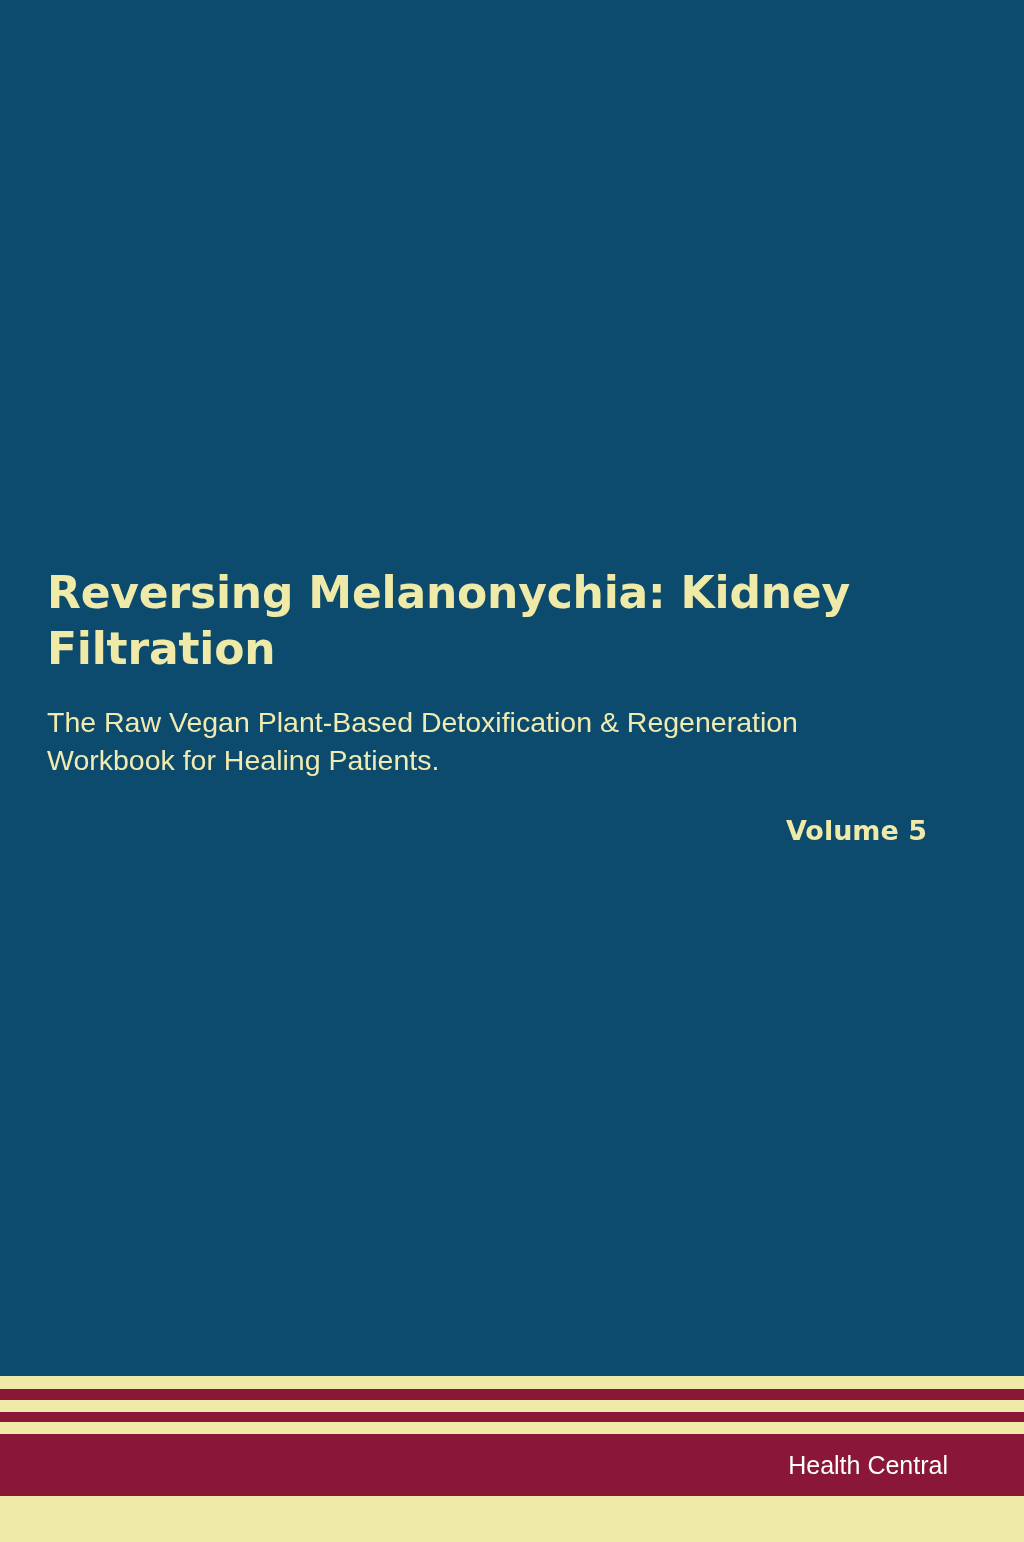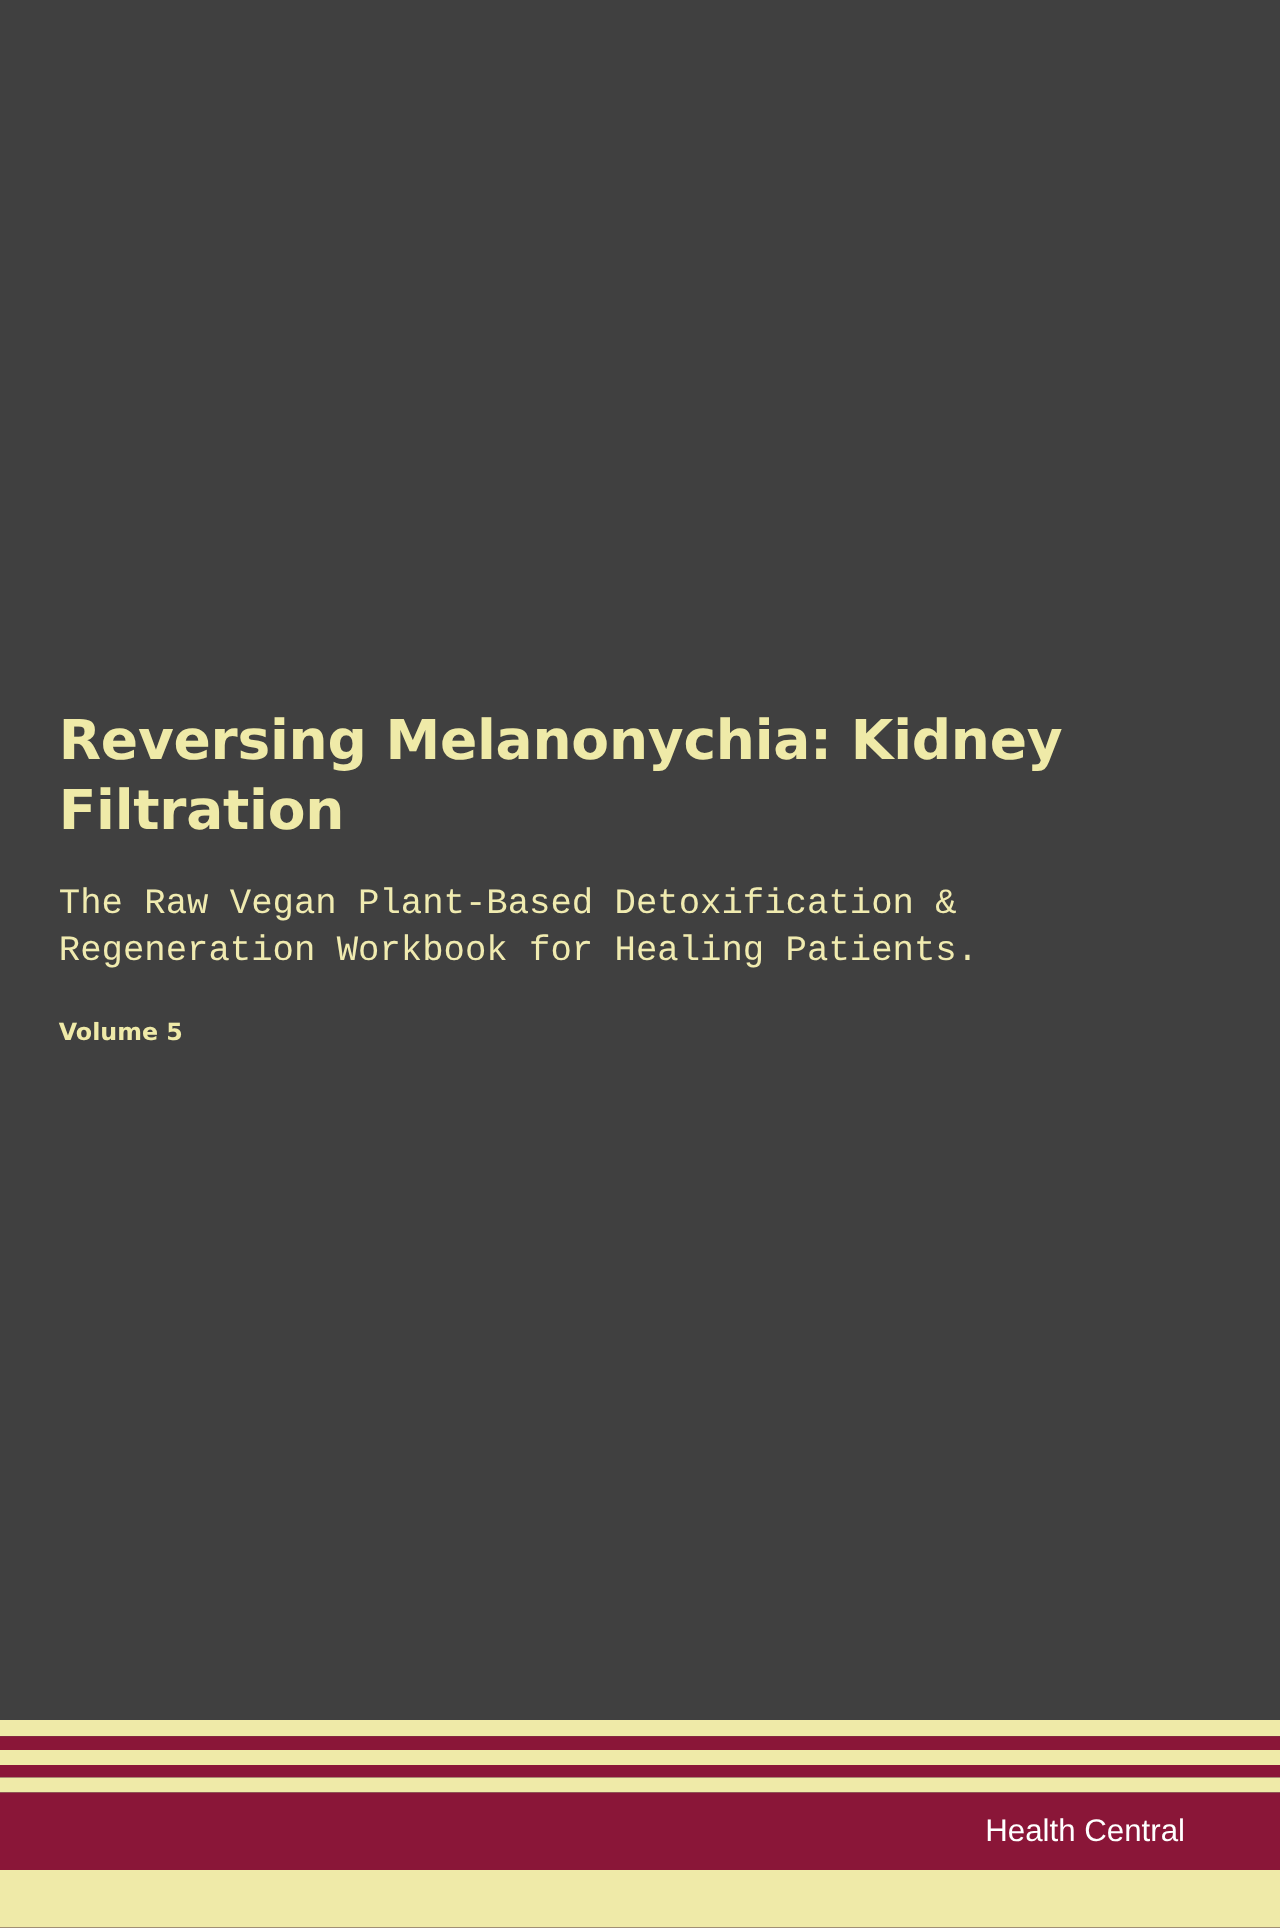"Reversing Melanonychia: Kidney" .cover { background: #404040 -> #0c4a6e }
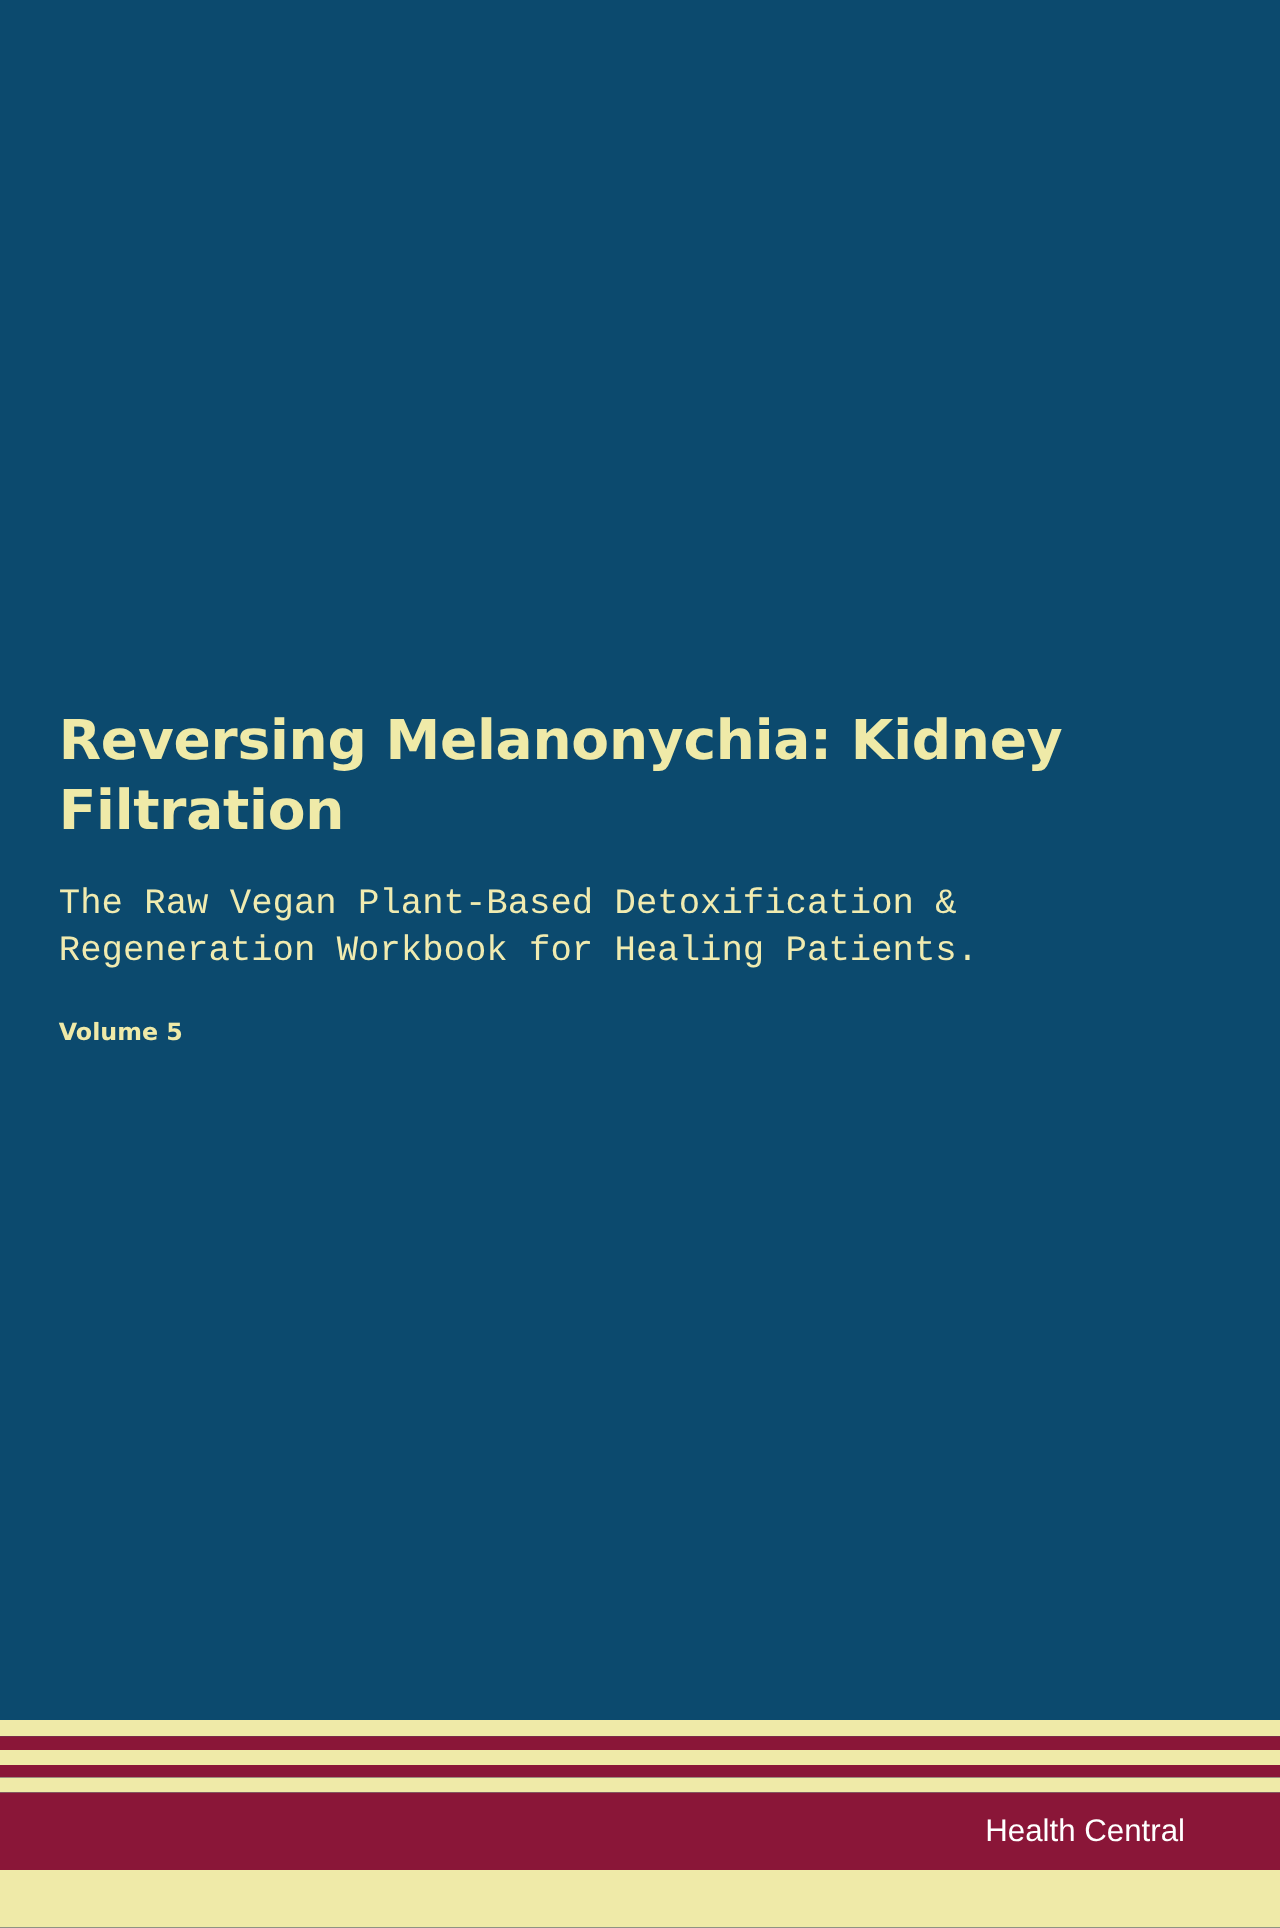"The Raw Vegan Plant-Based Detoxification" .subtitle { font-family: Liberation Mono, monospace -> Liberation Sans, sans-serif }
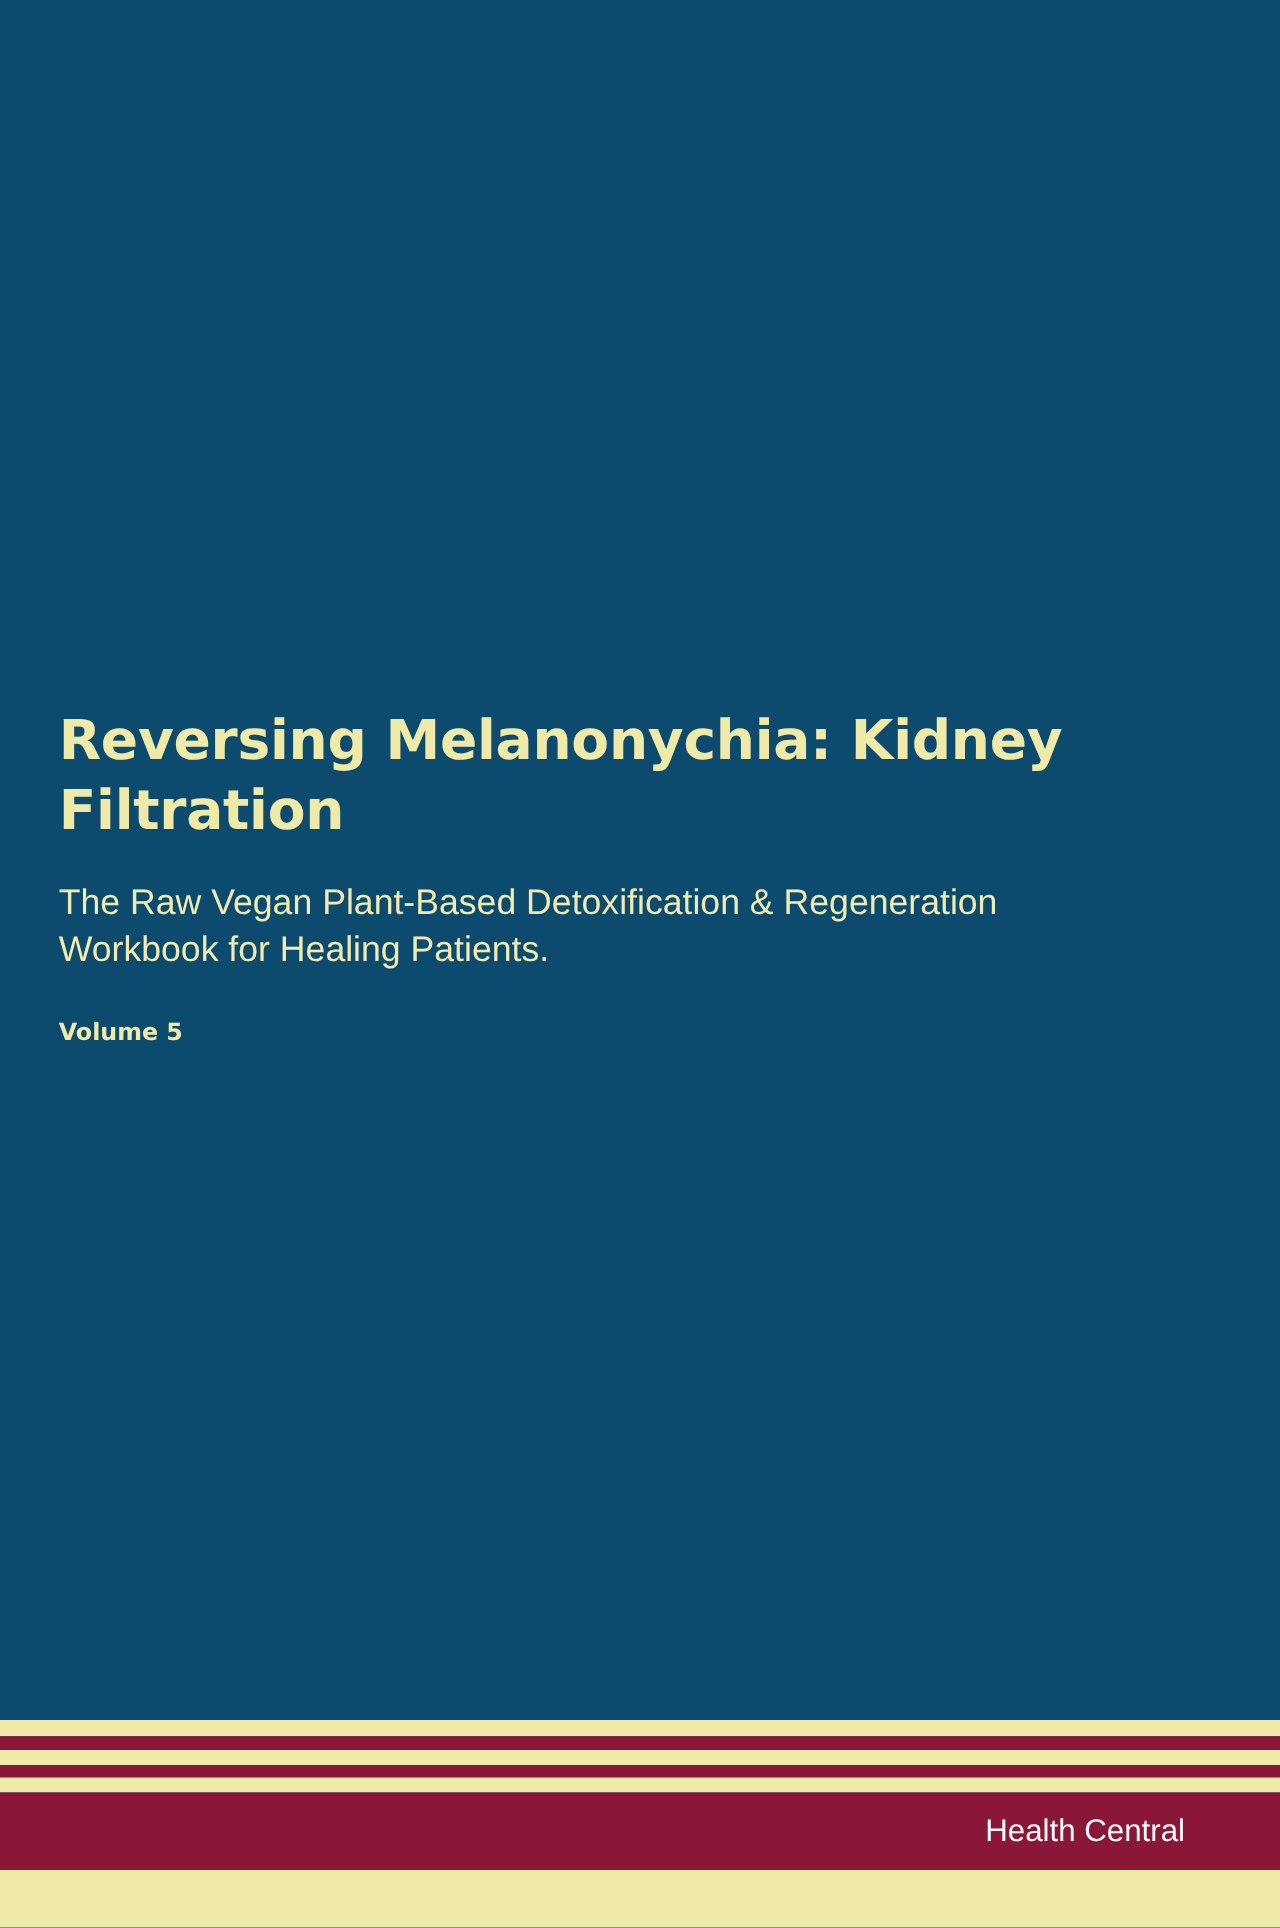"Volume 5" .volume { font-size: 19px -> 27px; text-align: none -> right }
